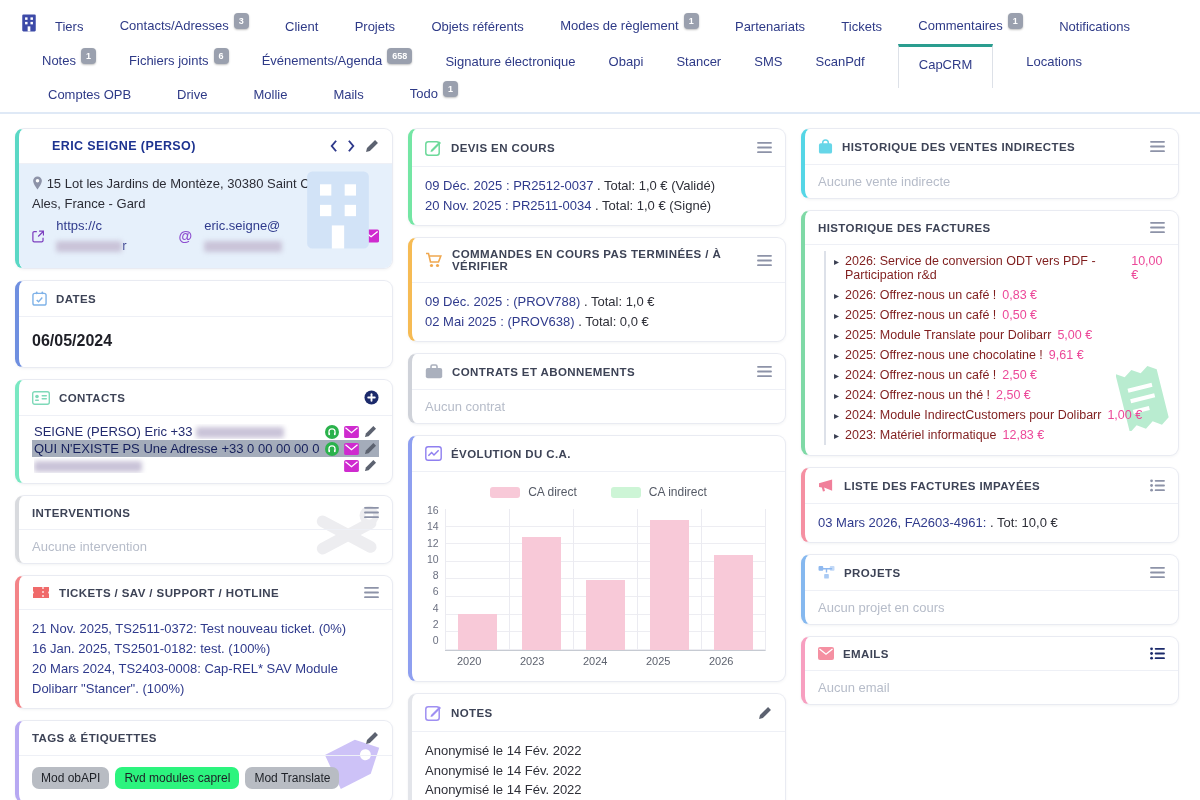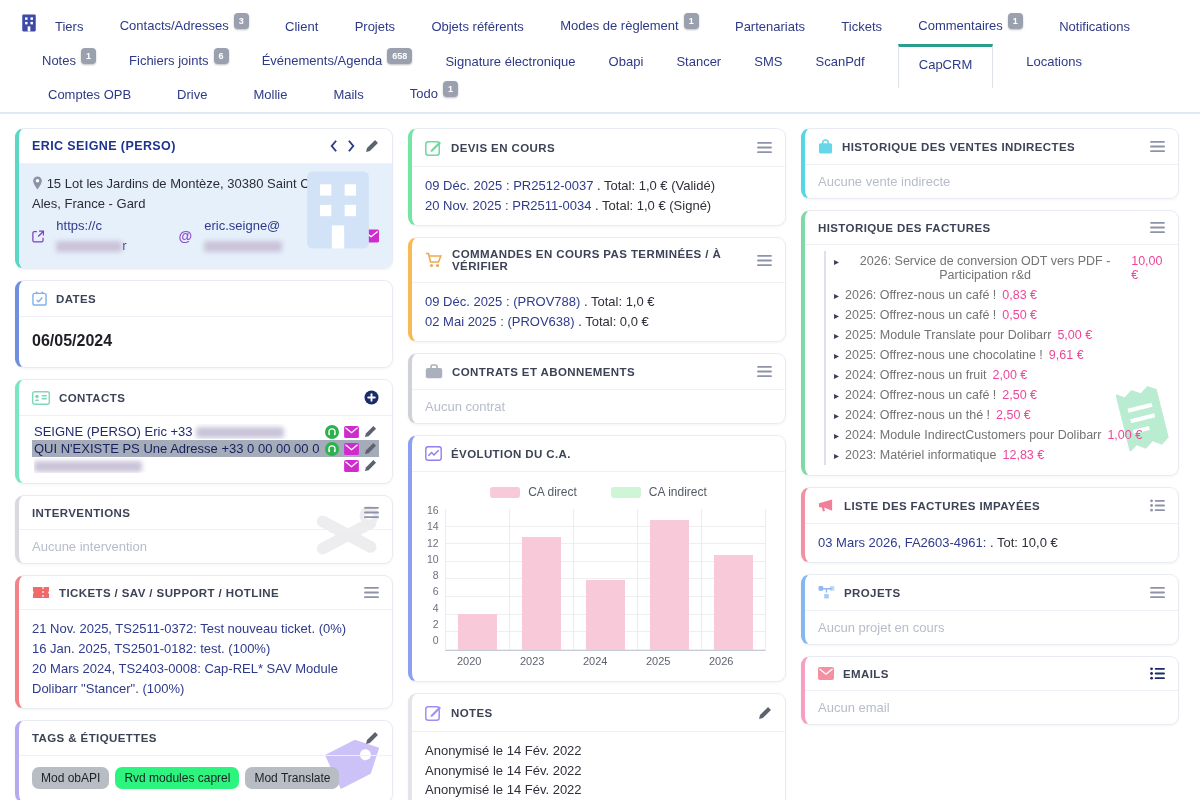"ERIC SEIGNE (PERSO)" .profile-ttl { margin-left: none -> 20px }
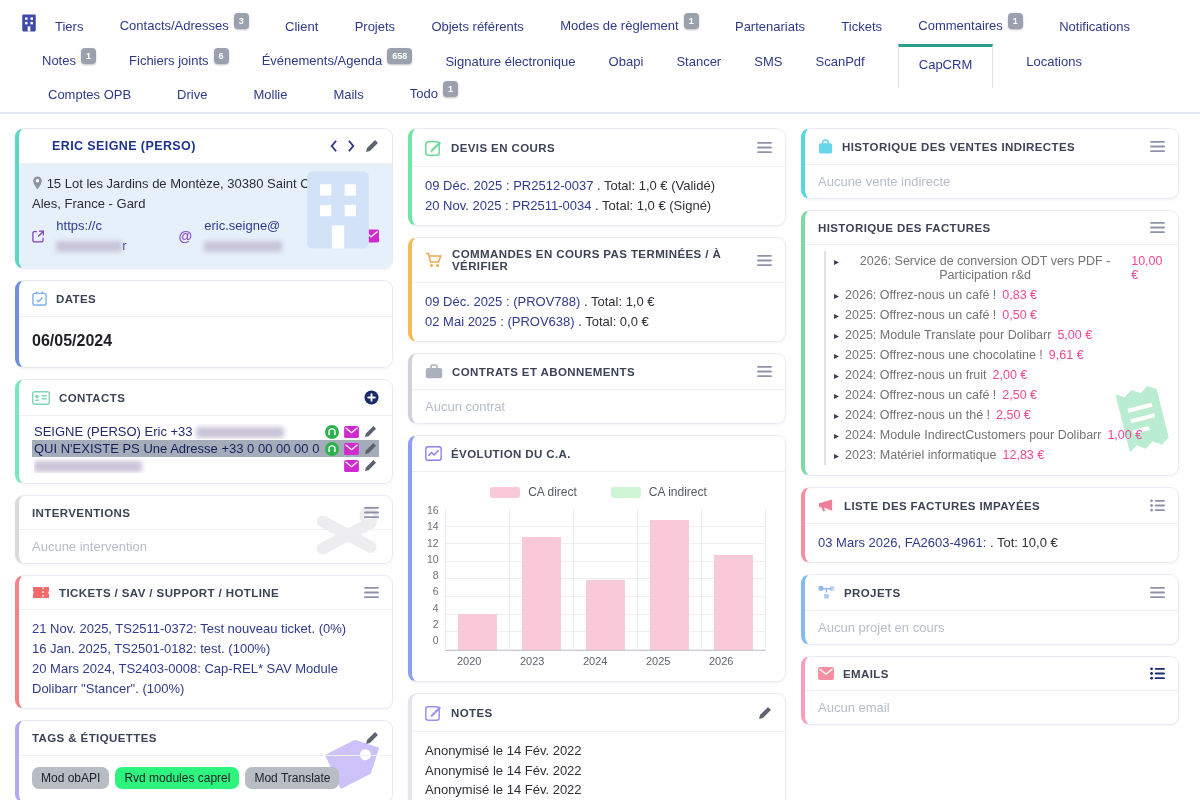"2026: Service de conversion ODT" .fact-label { color: #737373 -> #7f1d1d; text-align: center -> none }
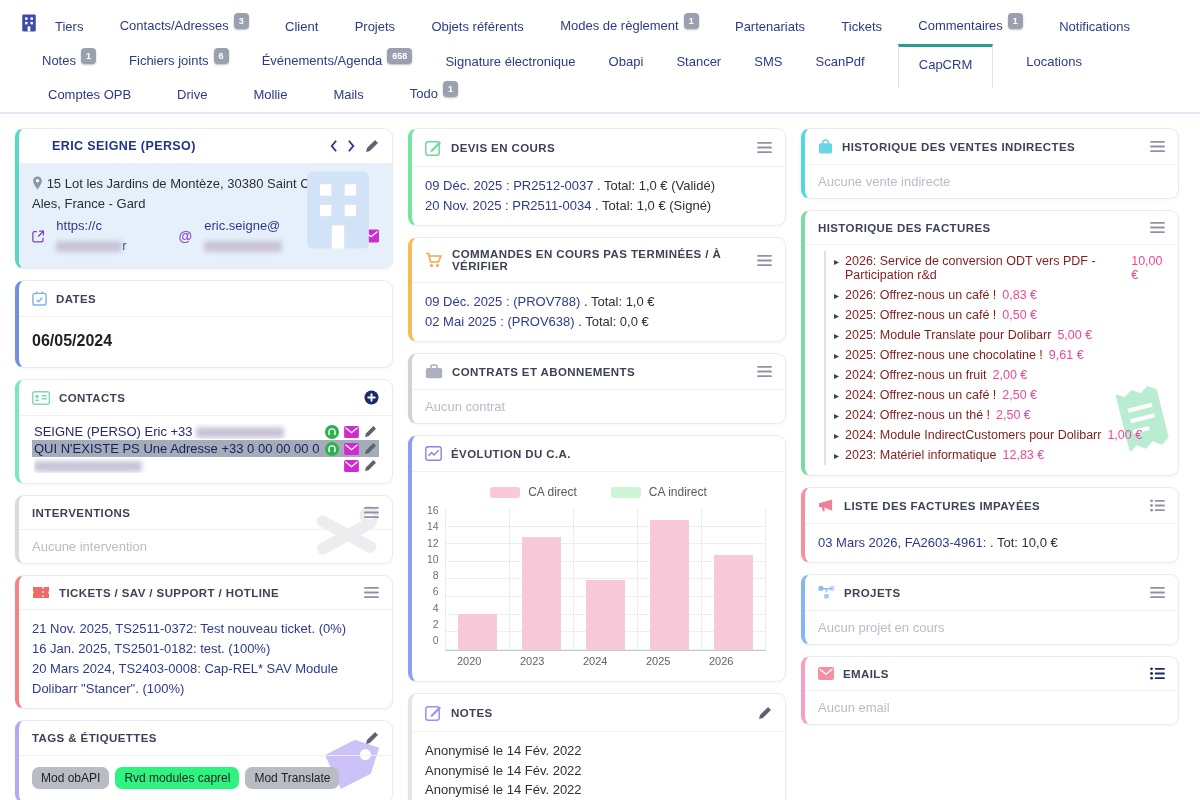"2024: Offrez-nous un fruit" div.fact-item { html: <div> <span>2024: Offrez-nous un fruit</span> <span>2,00 €</span> </div> -> none }
